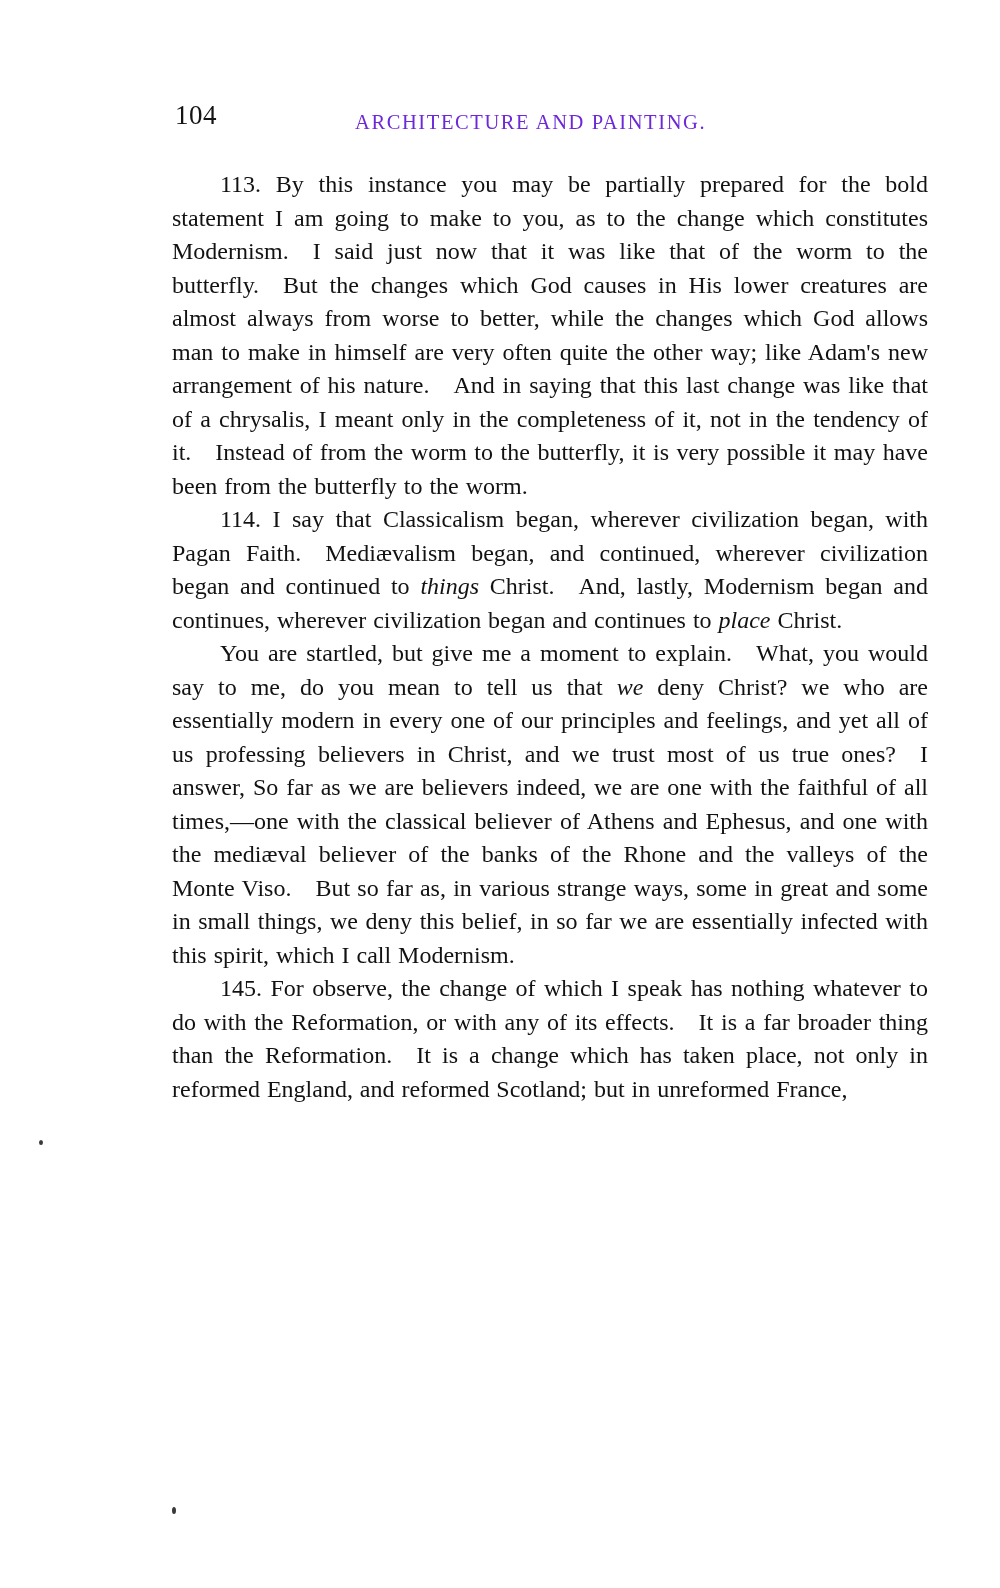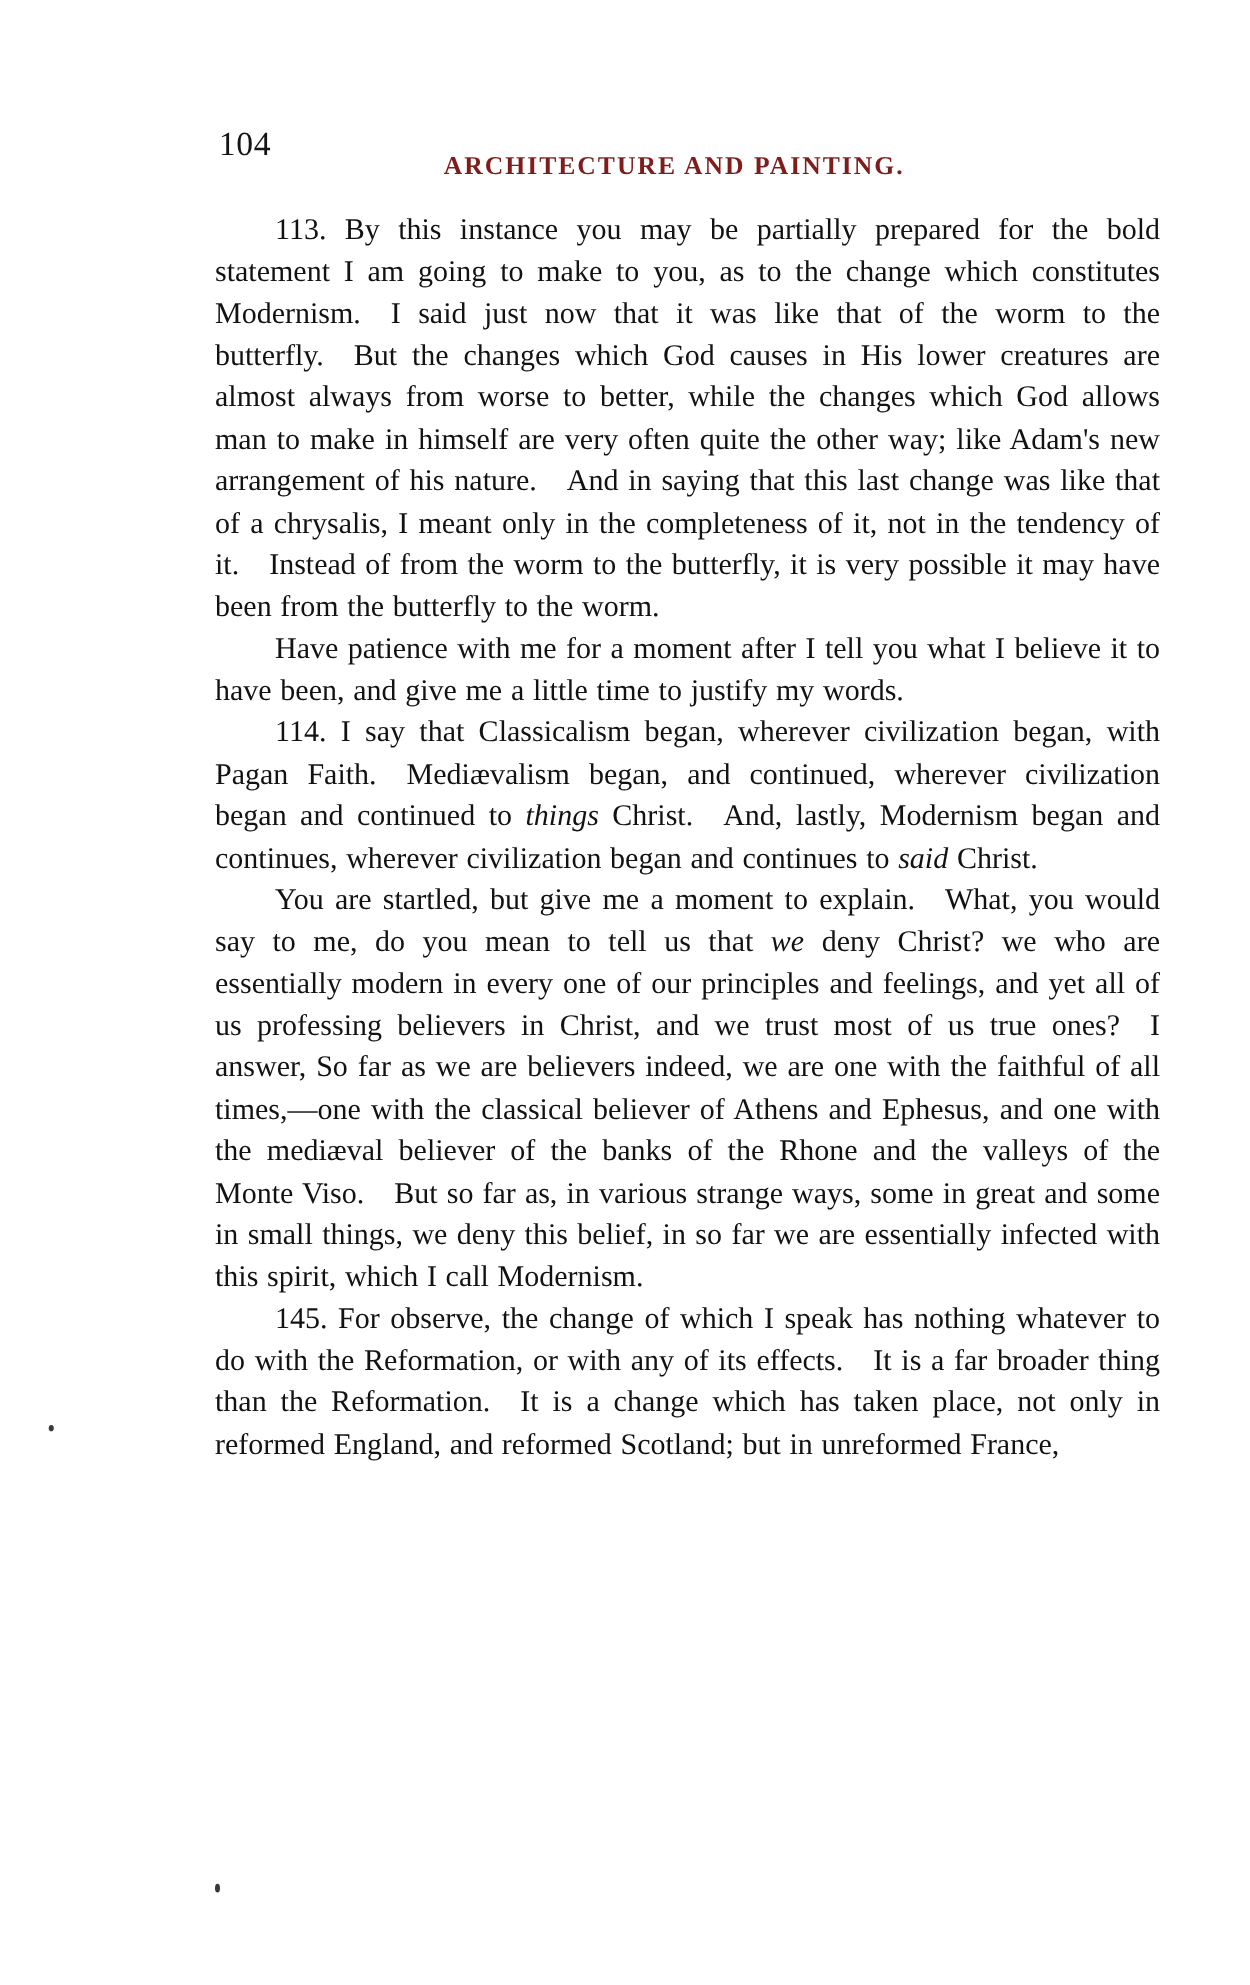"ARCHITECTURE AND PAINTING." .running-head { color: #7f1d1d -> #6d28d9; font-weight: bold -> none; top: 22px -> 11px }
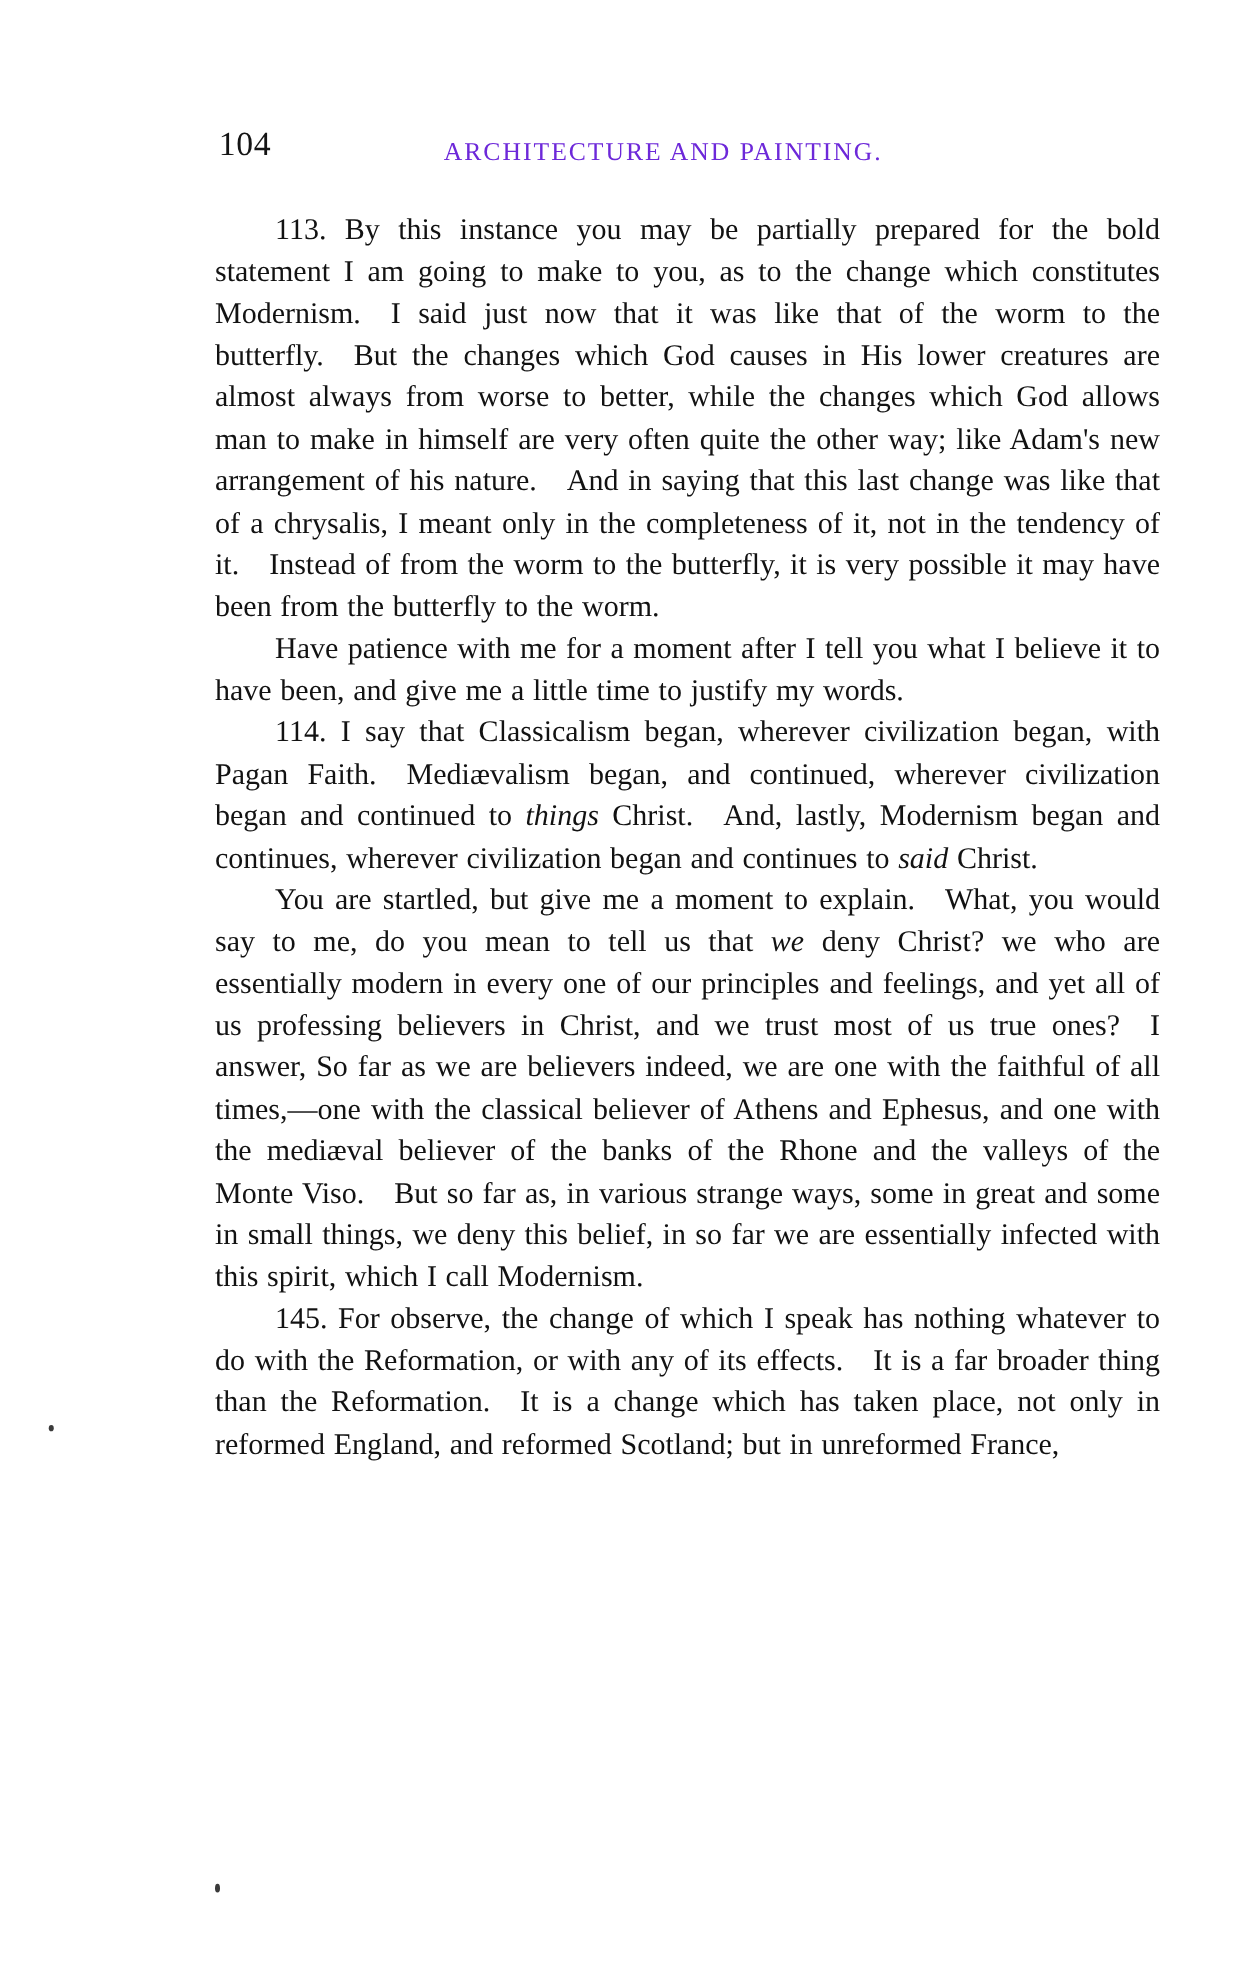"Have patience with me for" p { html: <p>Have patience with me for a moment after I tell you what I believe it to have been, and give me a little time to justify my words.</p> -> none }
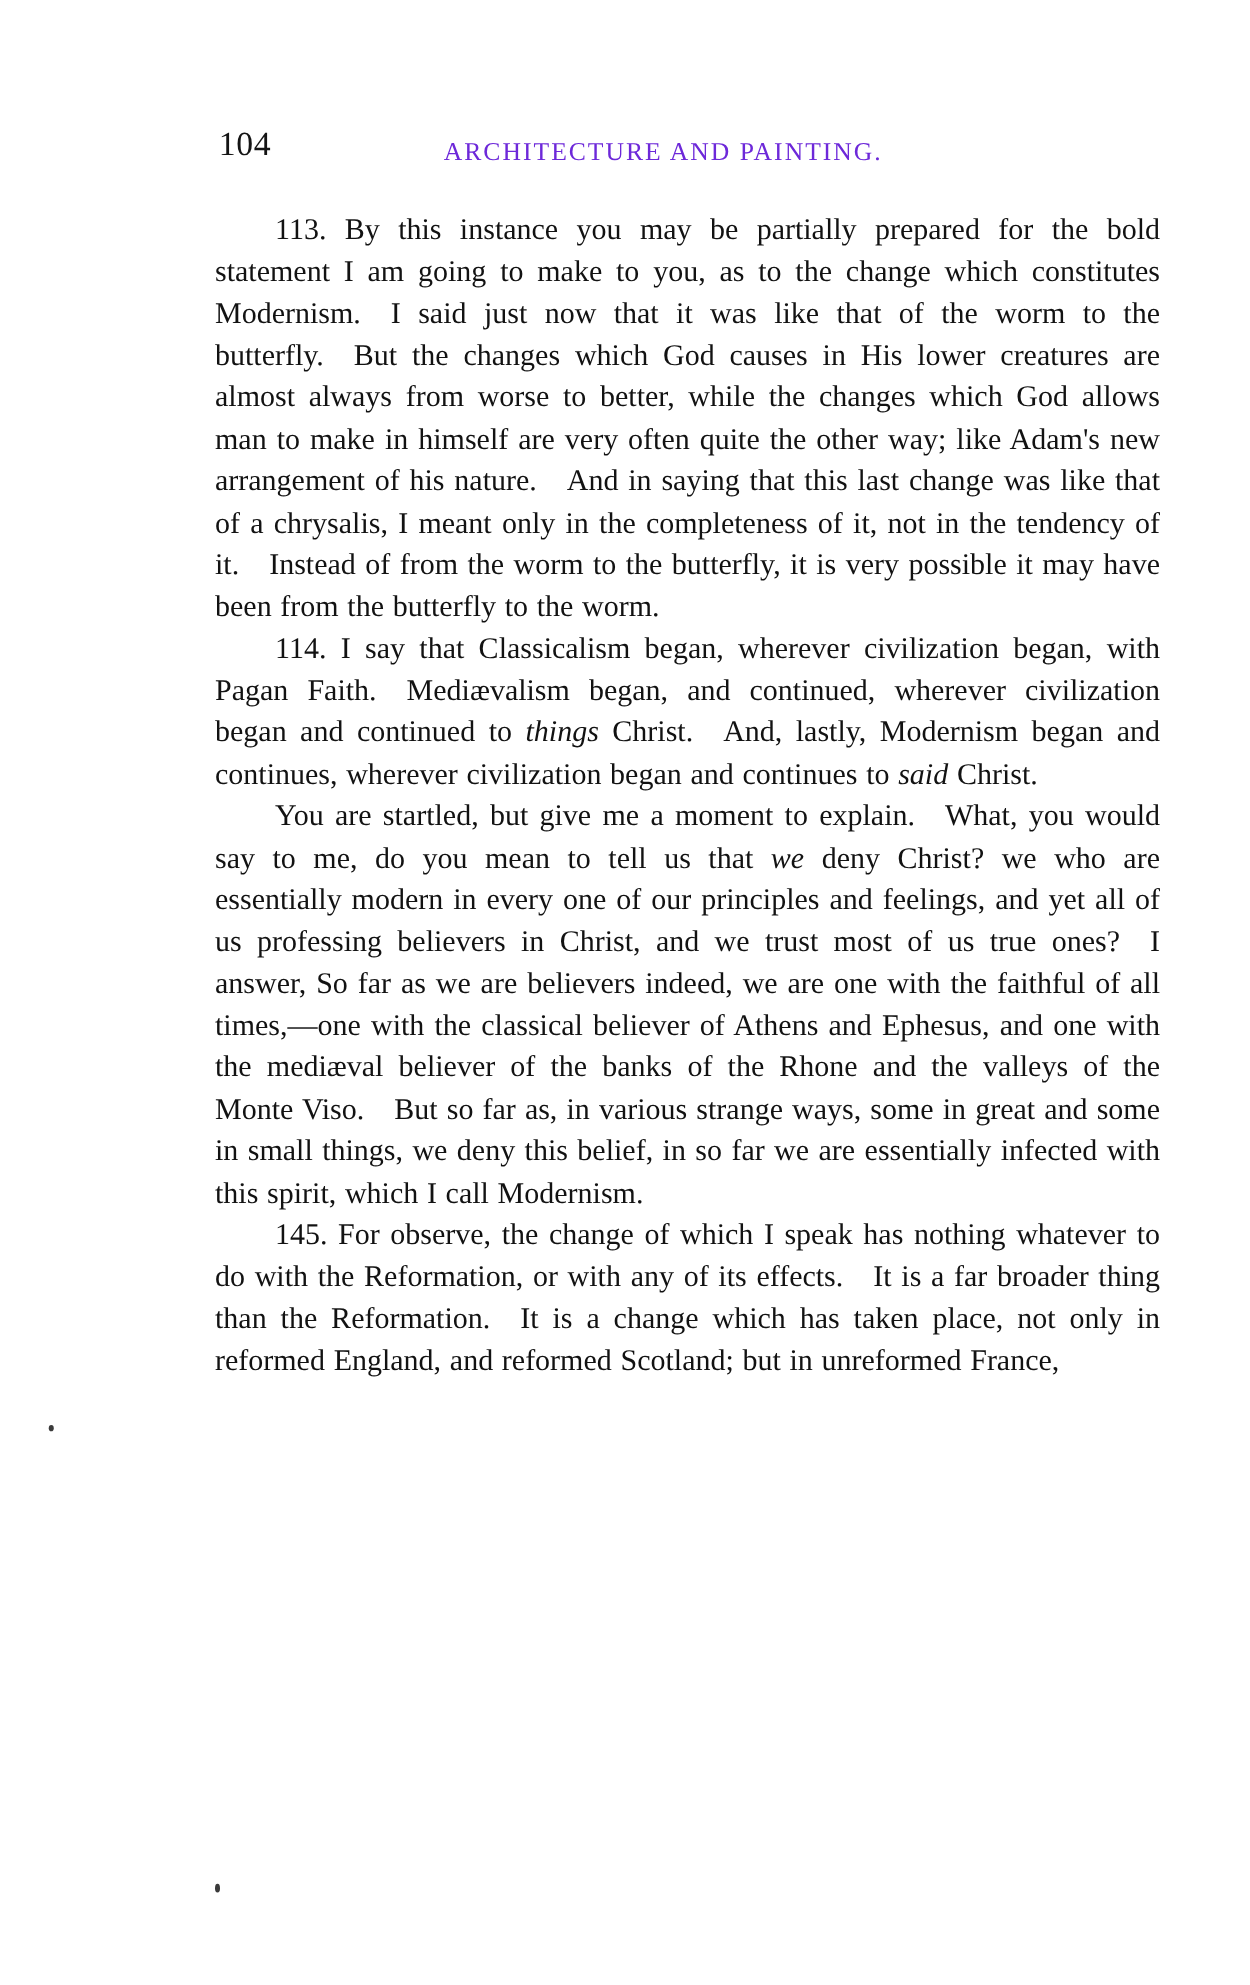"said" em { text: said -> place }
